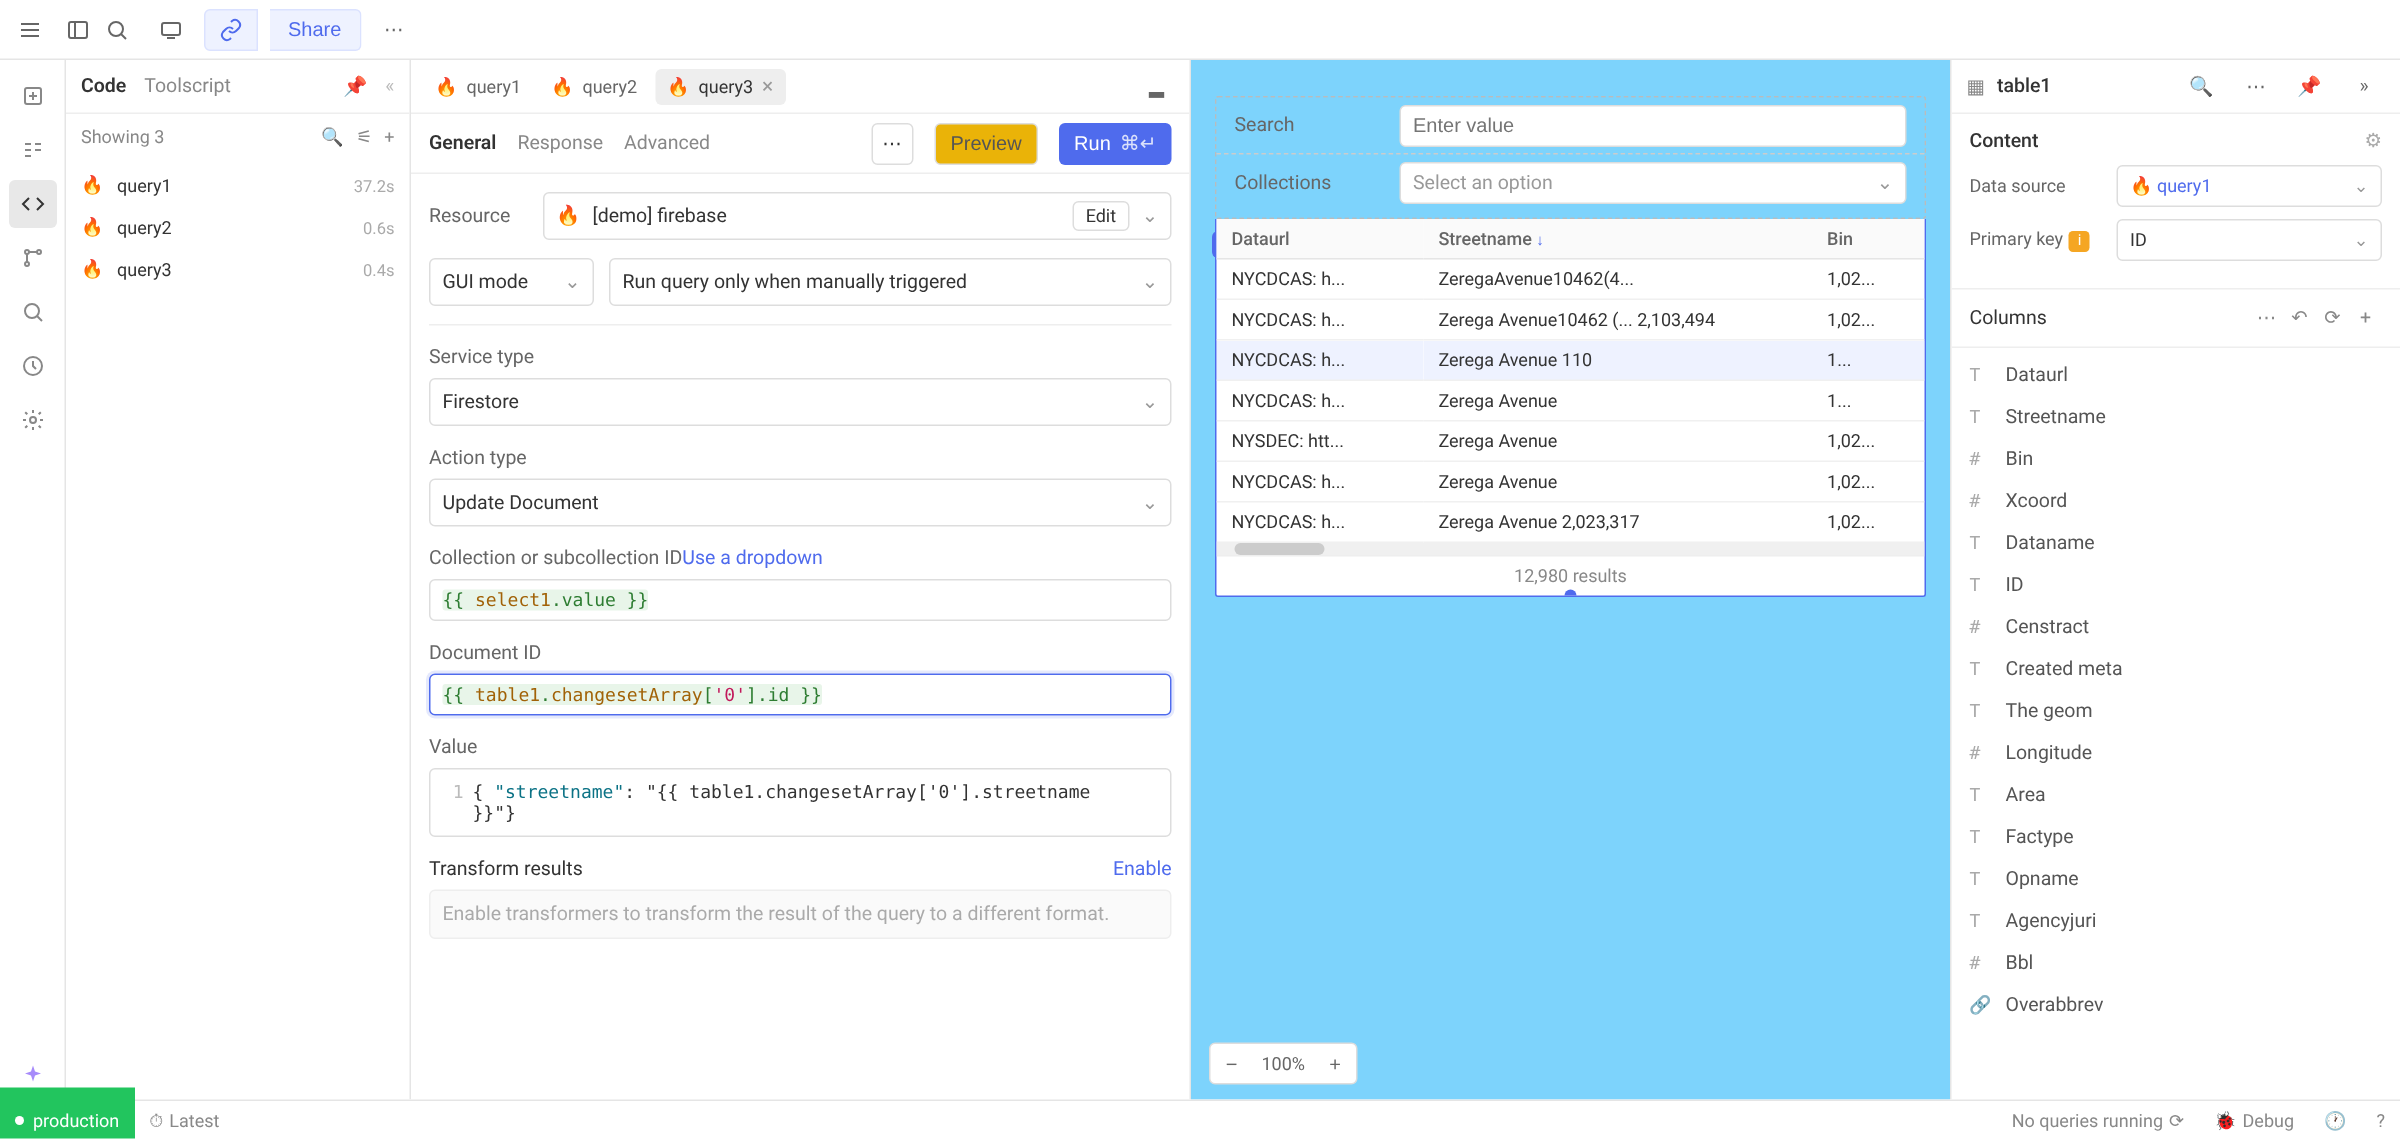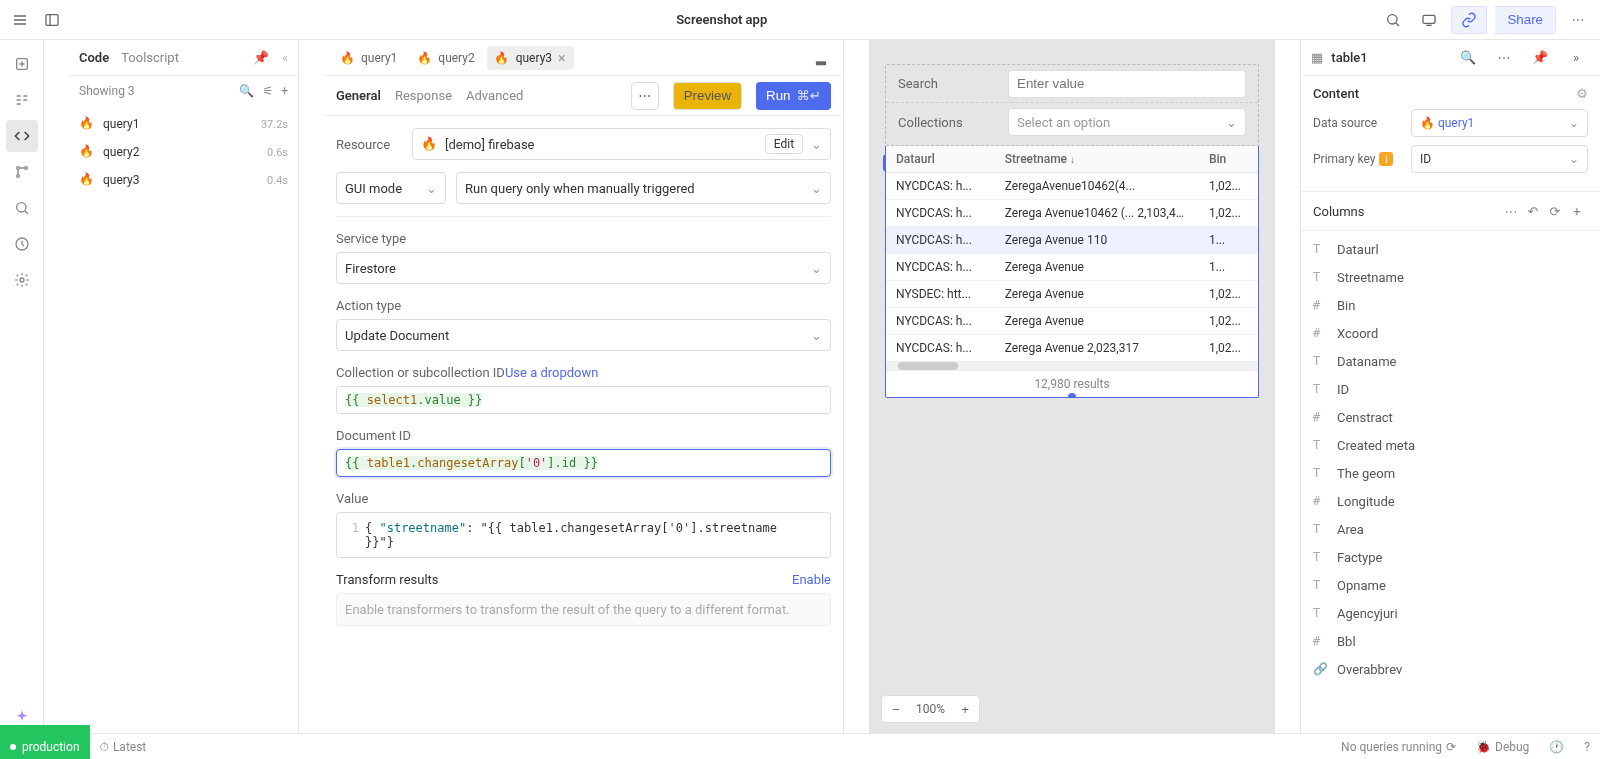"Screenshot app" div.topbar-center { html: <div>Screenshot app</div> -> none }
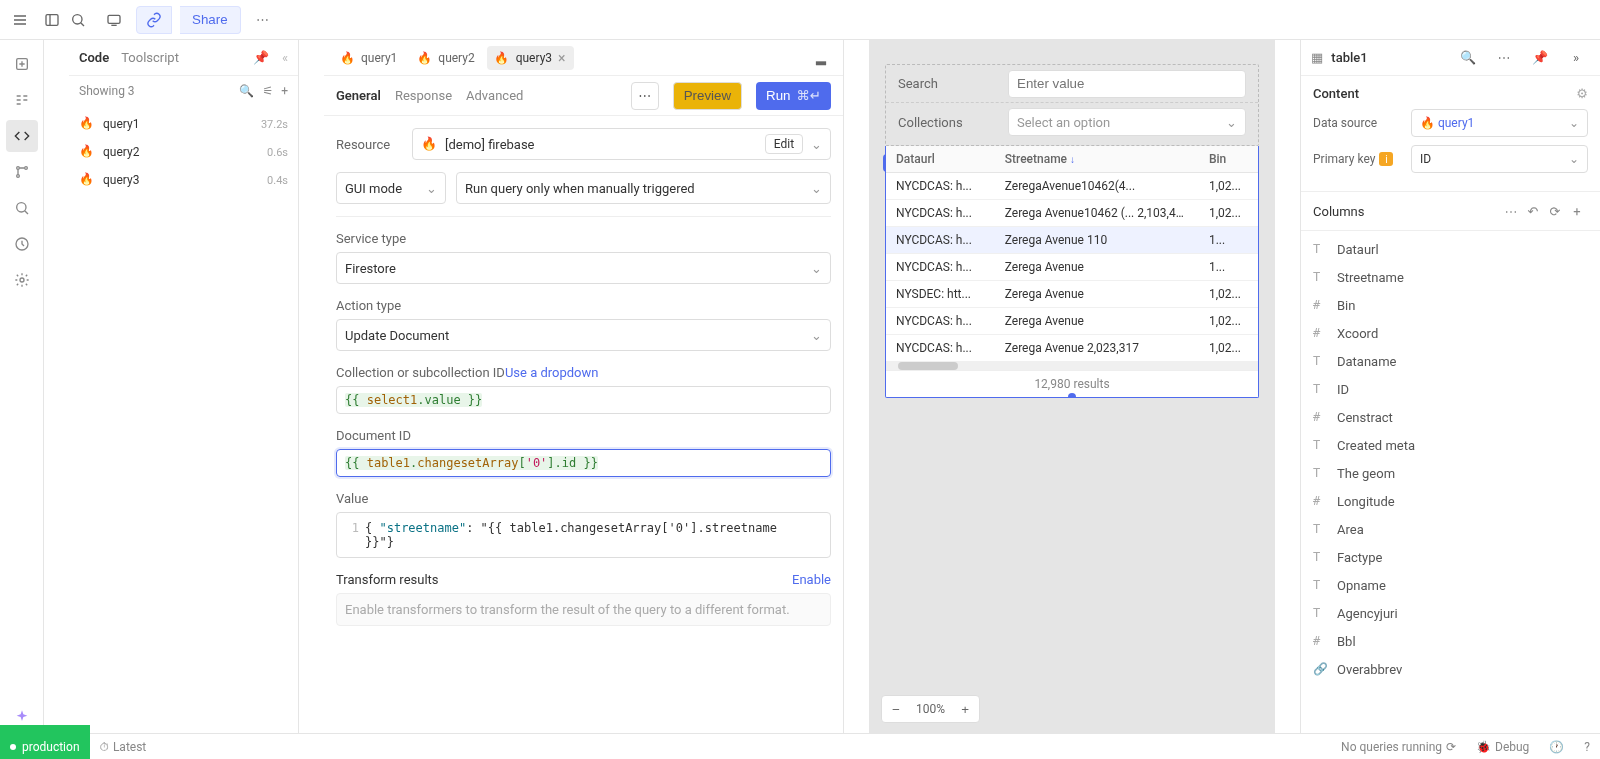"Code" .main { gap: 25px -> none }
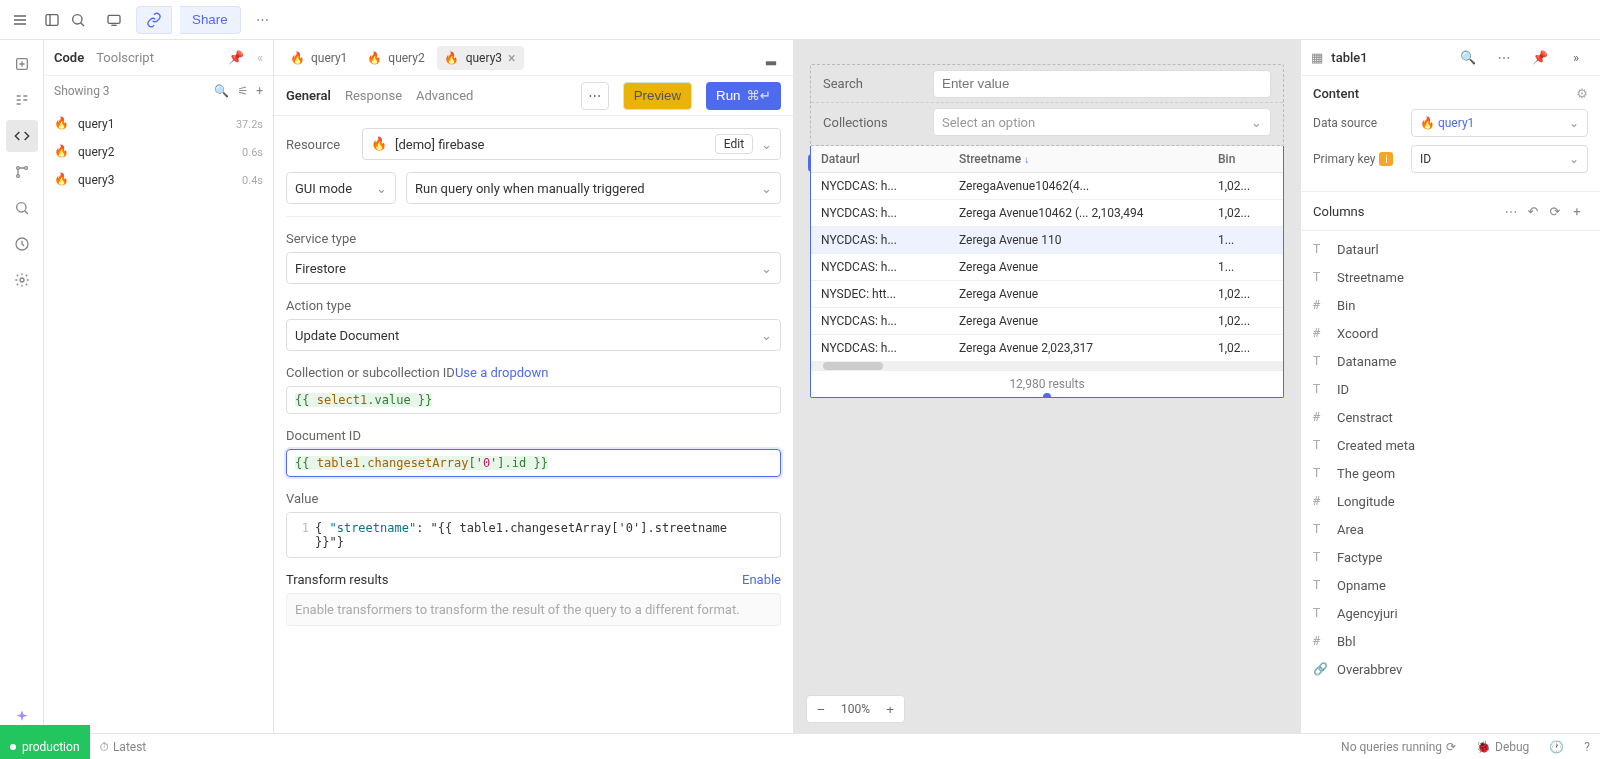"Search" .canvas { background: #e5e5e5 -> #7dd3fc }
